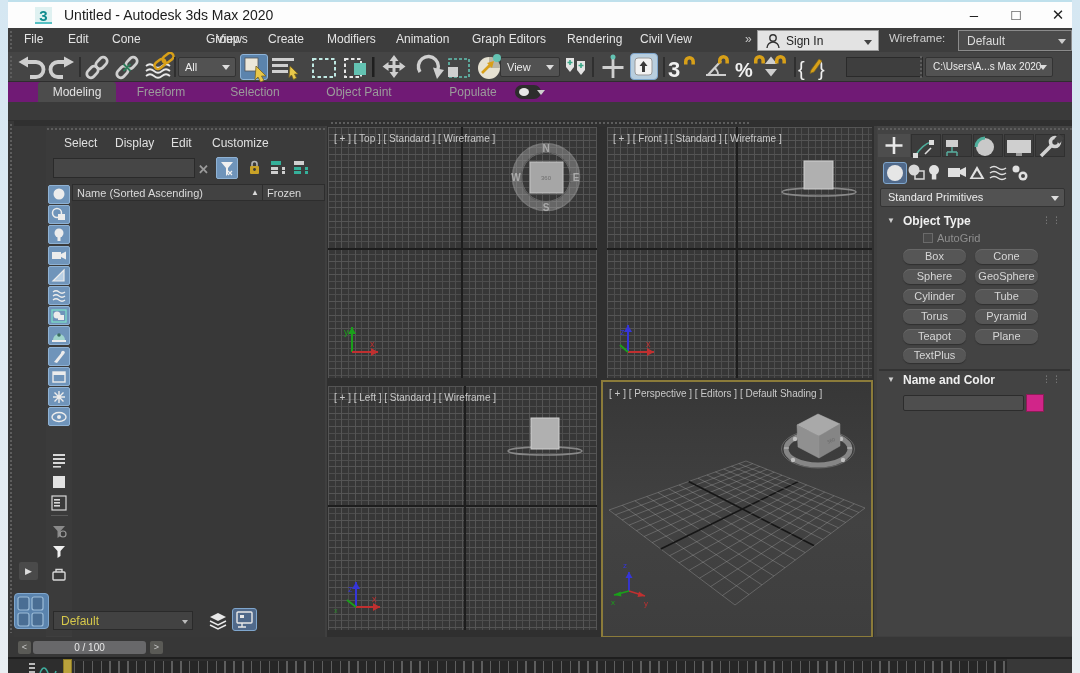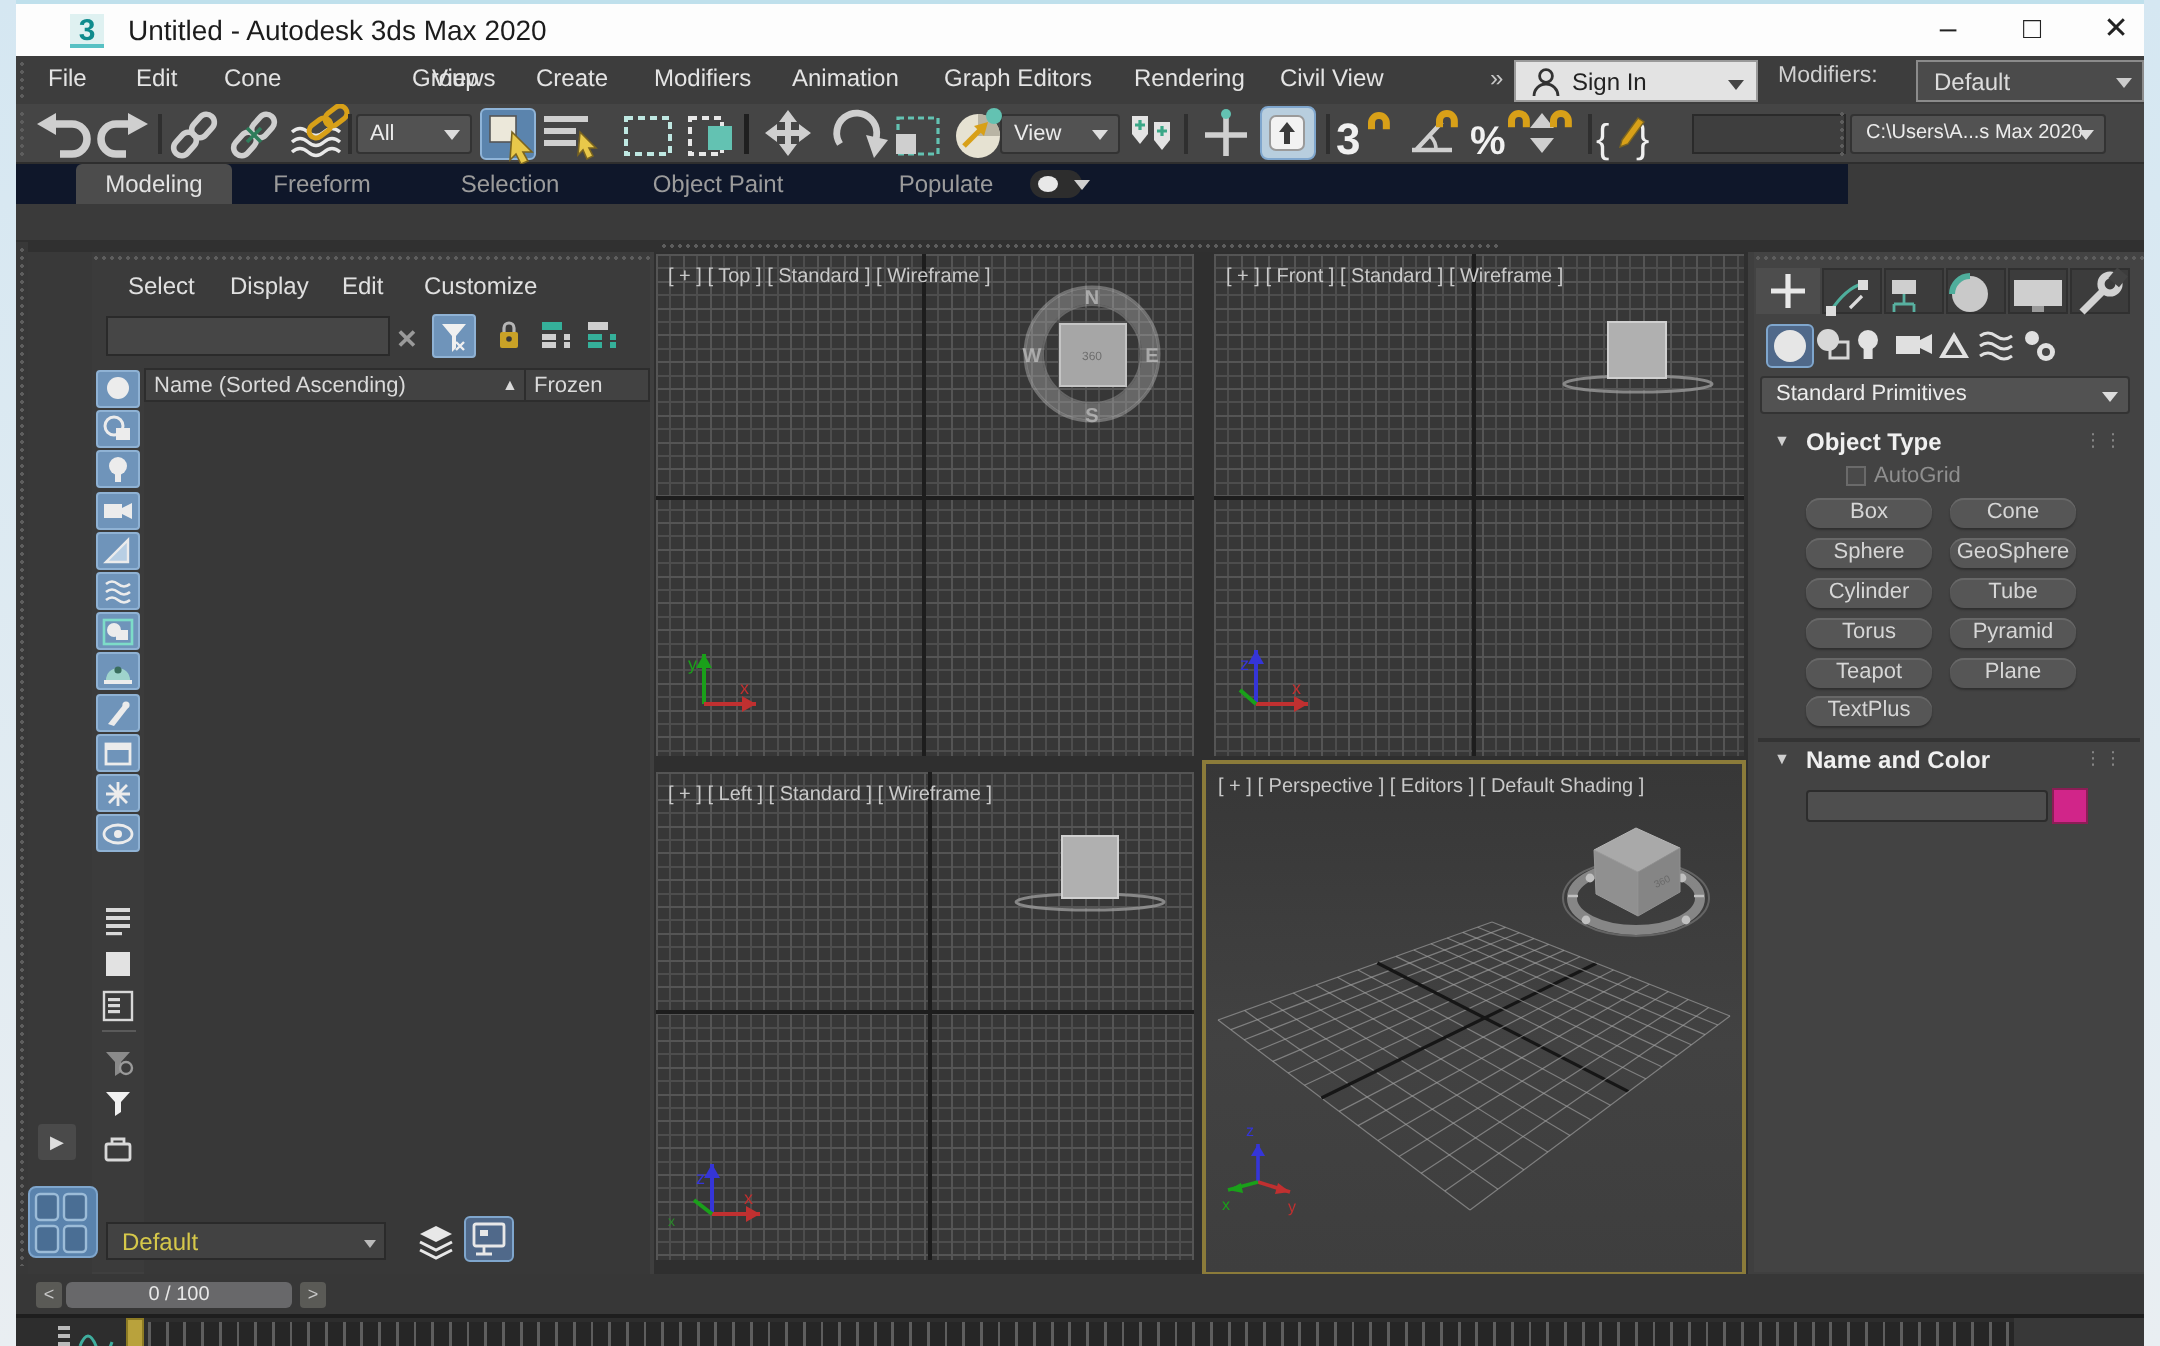"Modifiers:" span.mi { text: Modifiers -> Wireframe }
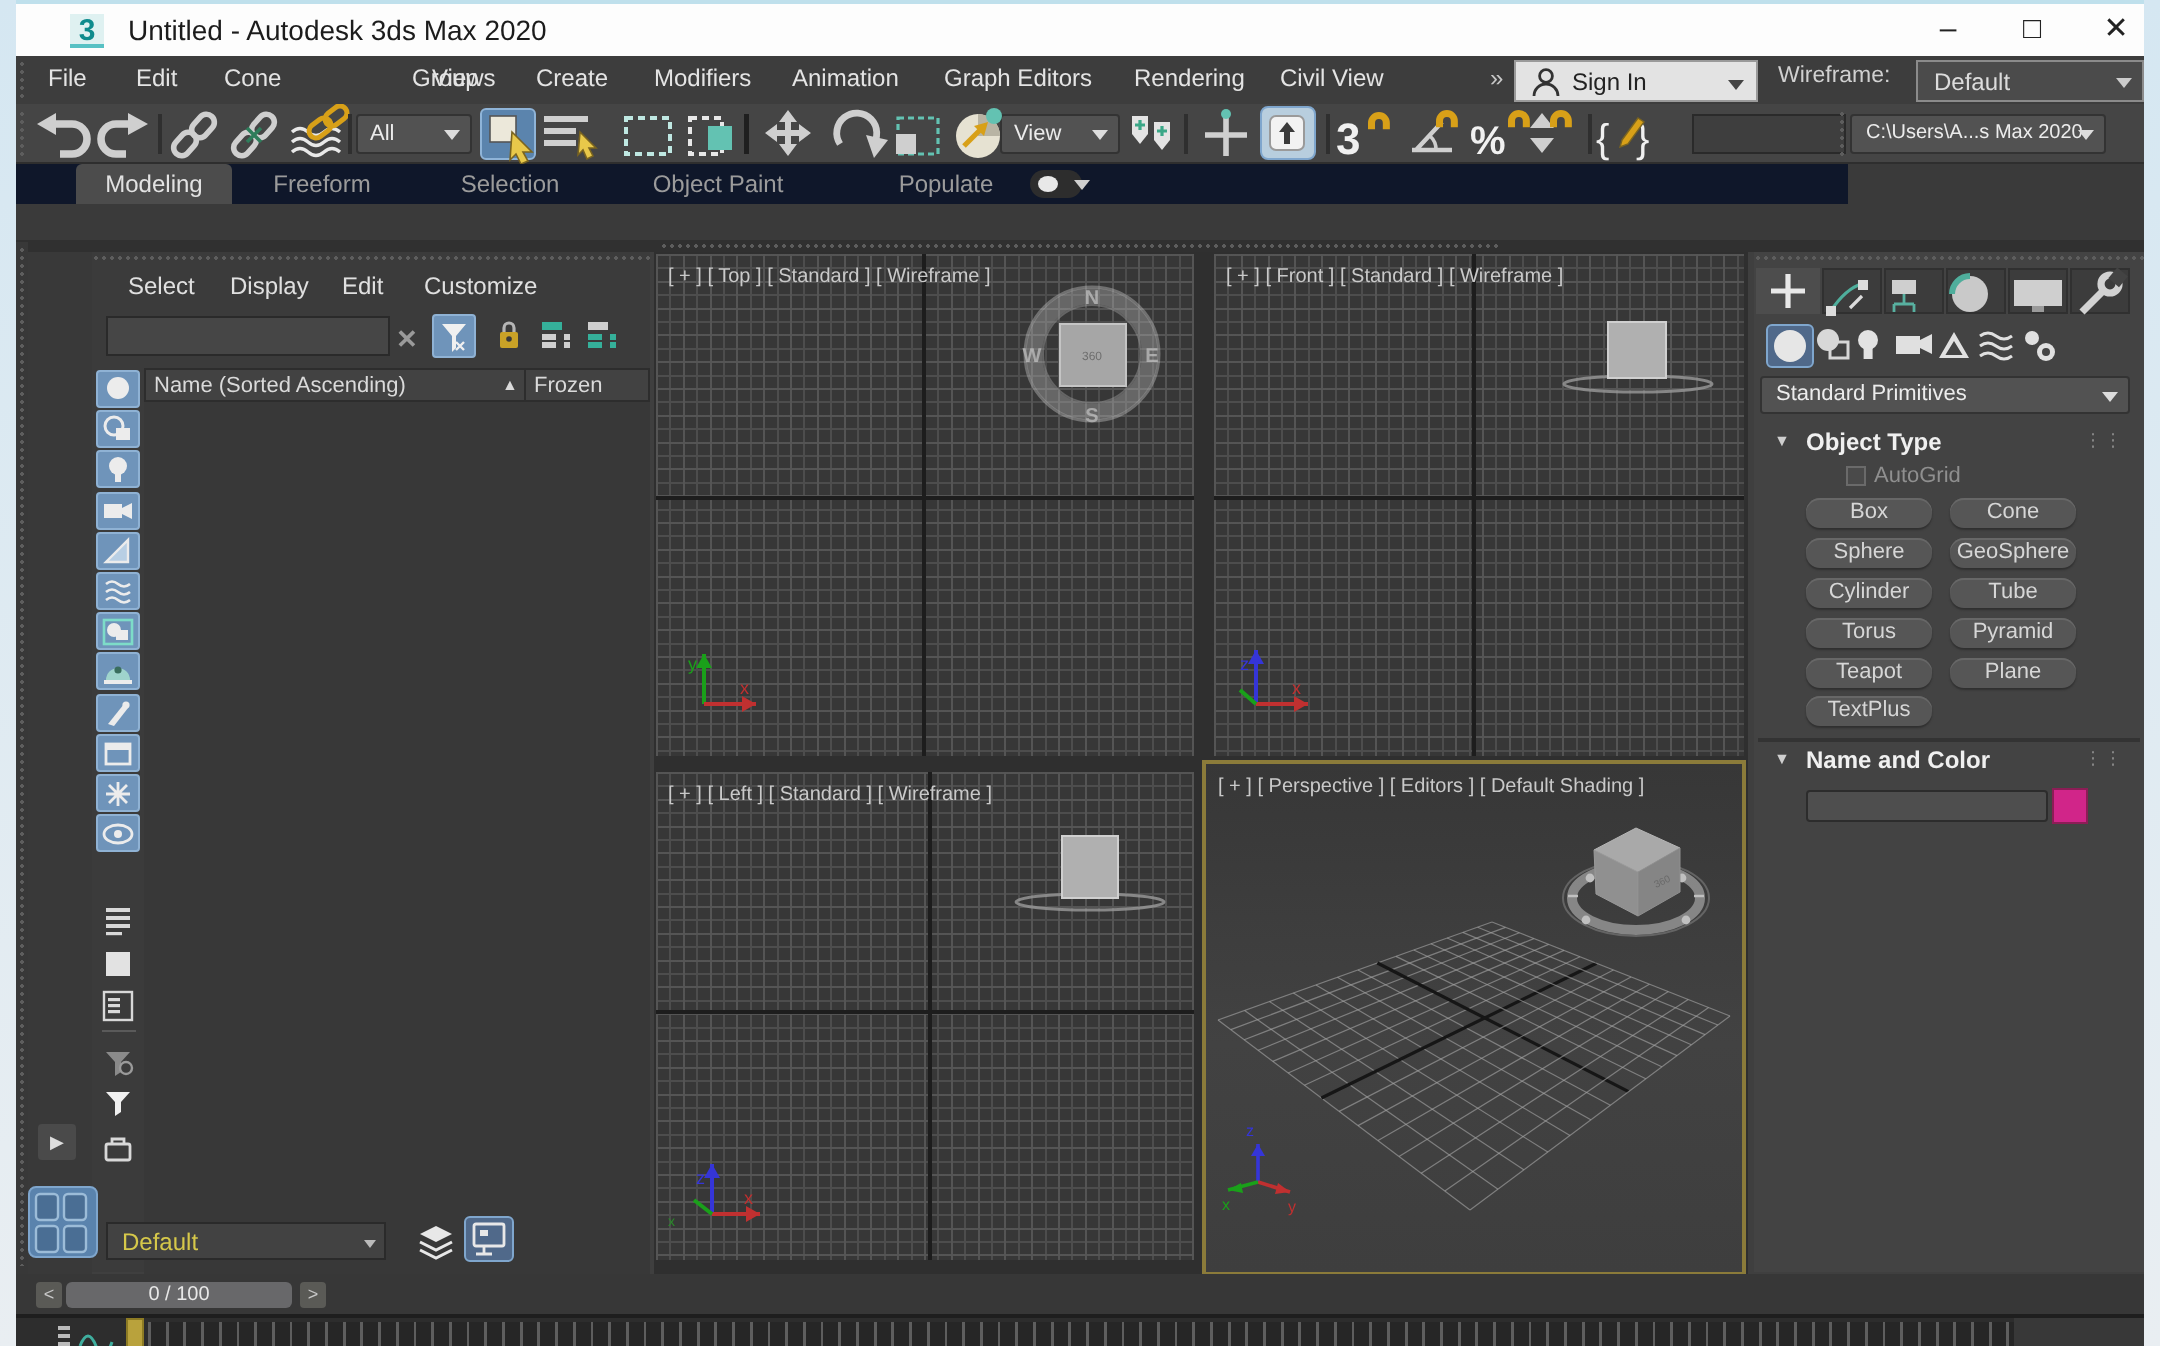"Modeling" #ribbon1 { background: #0f172a -> #701a75; width: 916px -> 1064px }
